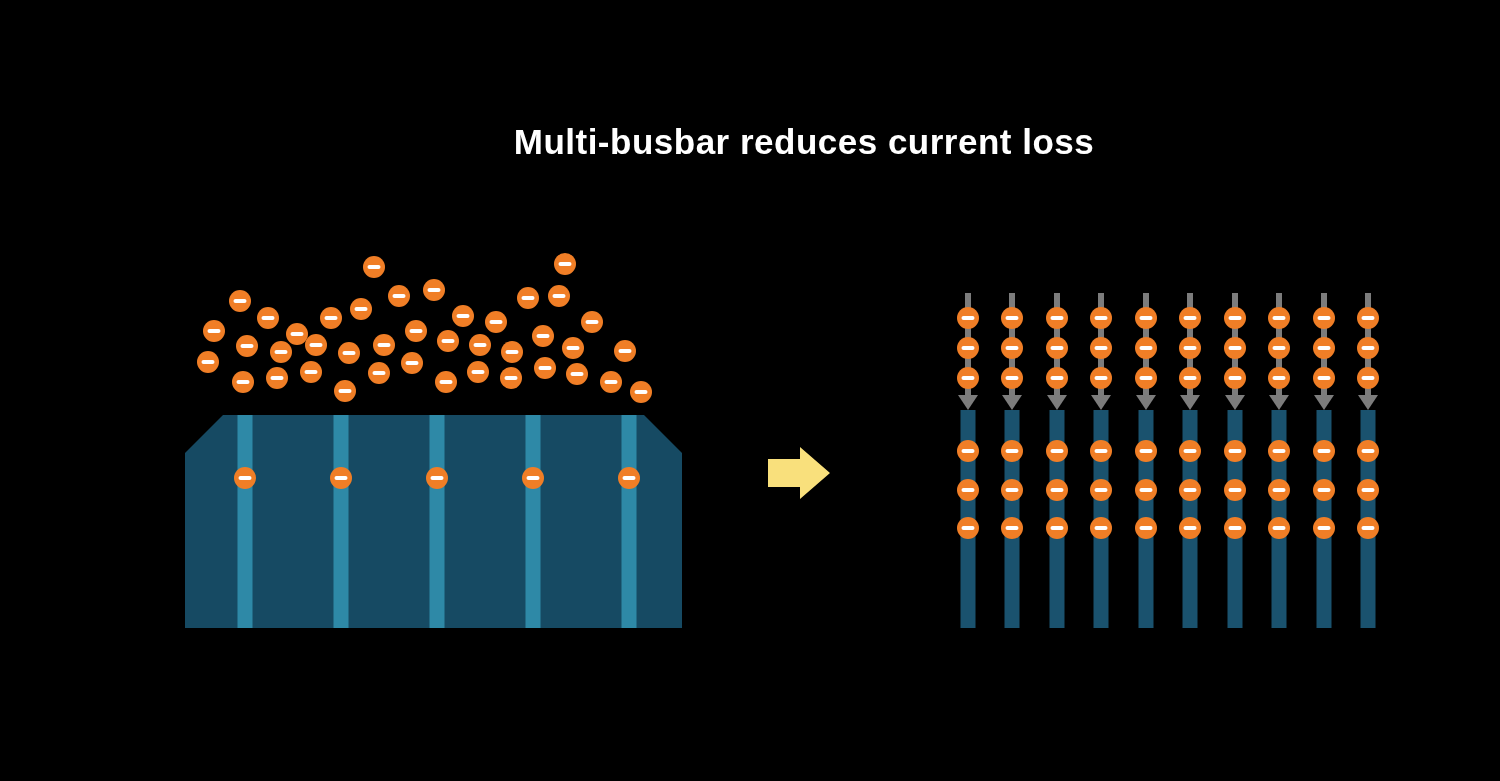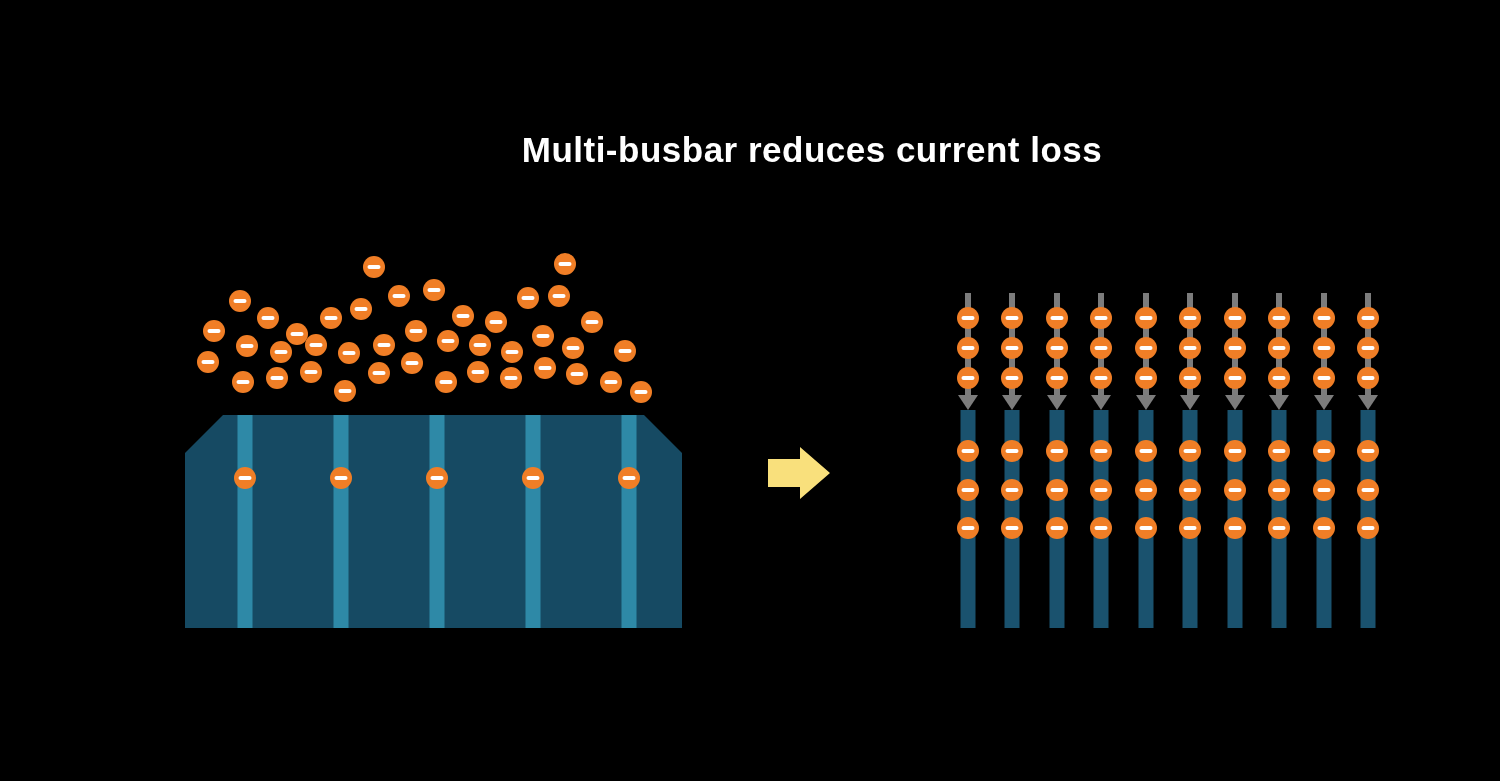"Multi-busbar reduces current loss" .title { margin: 12px -> 4px }
